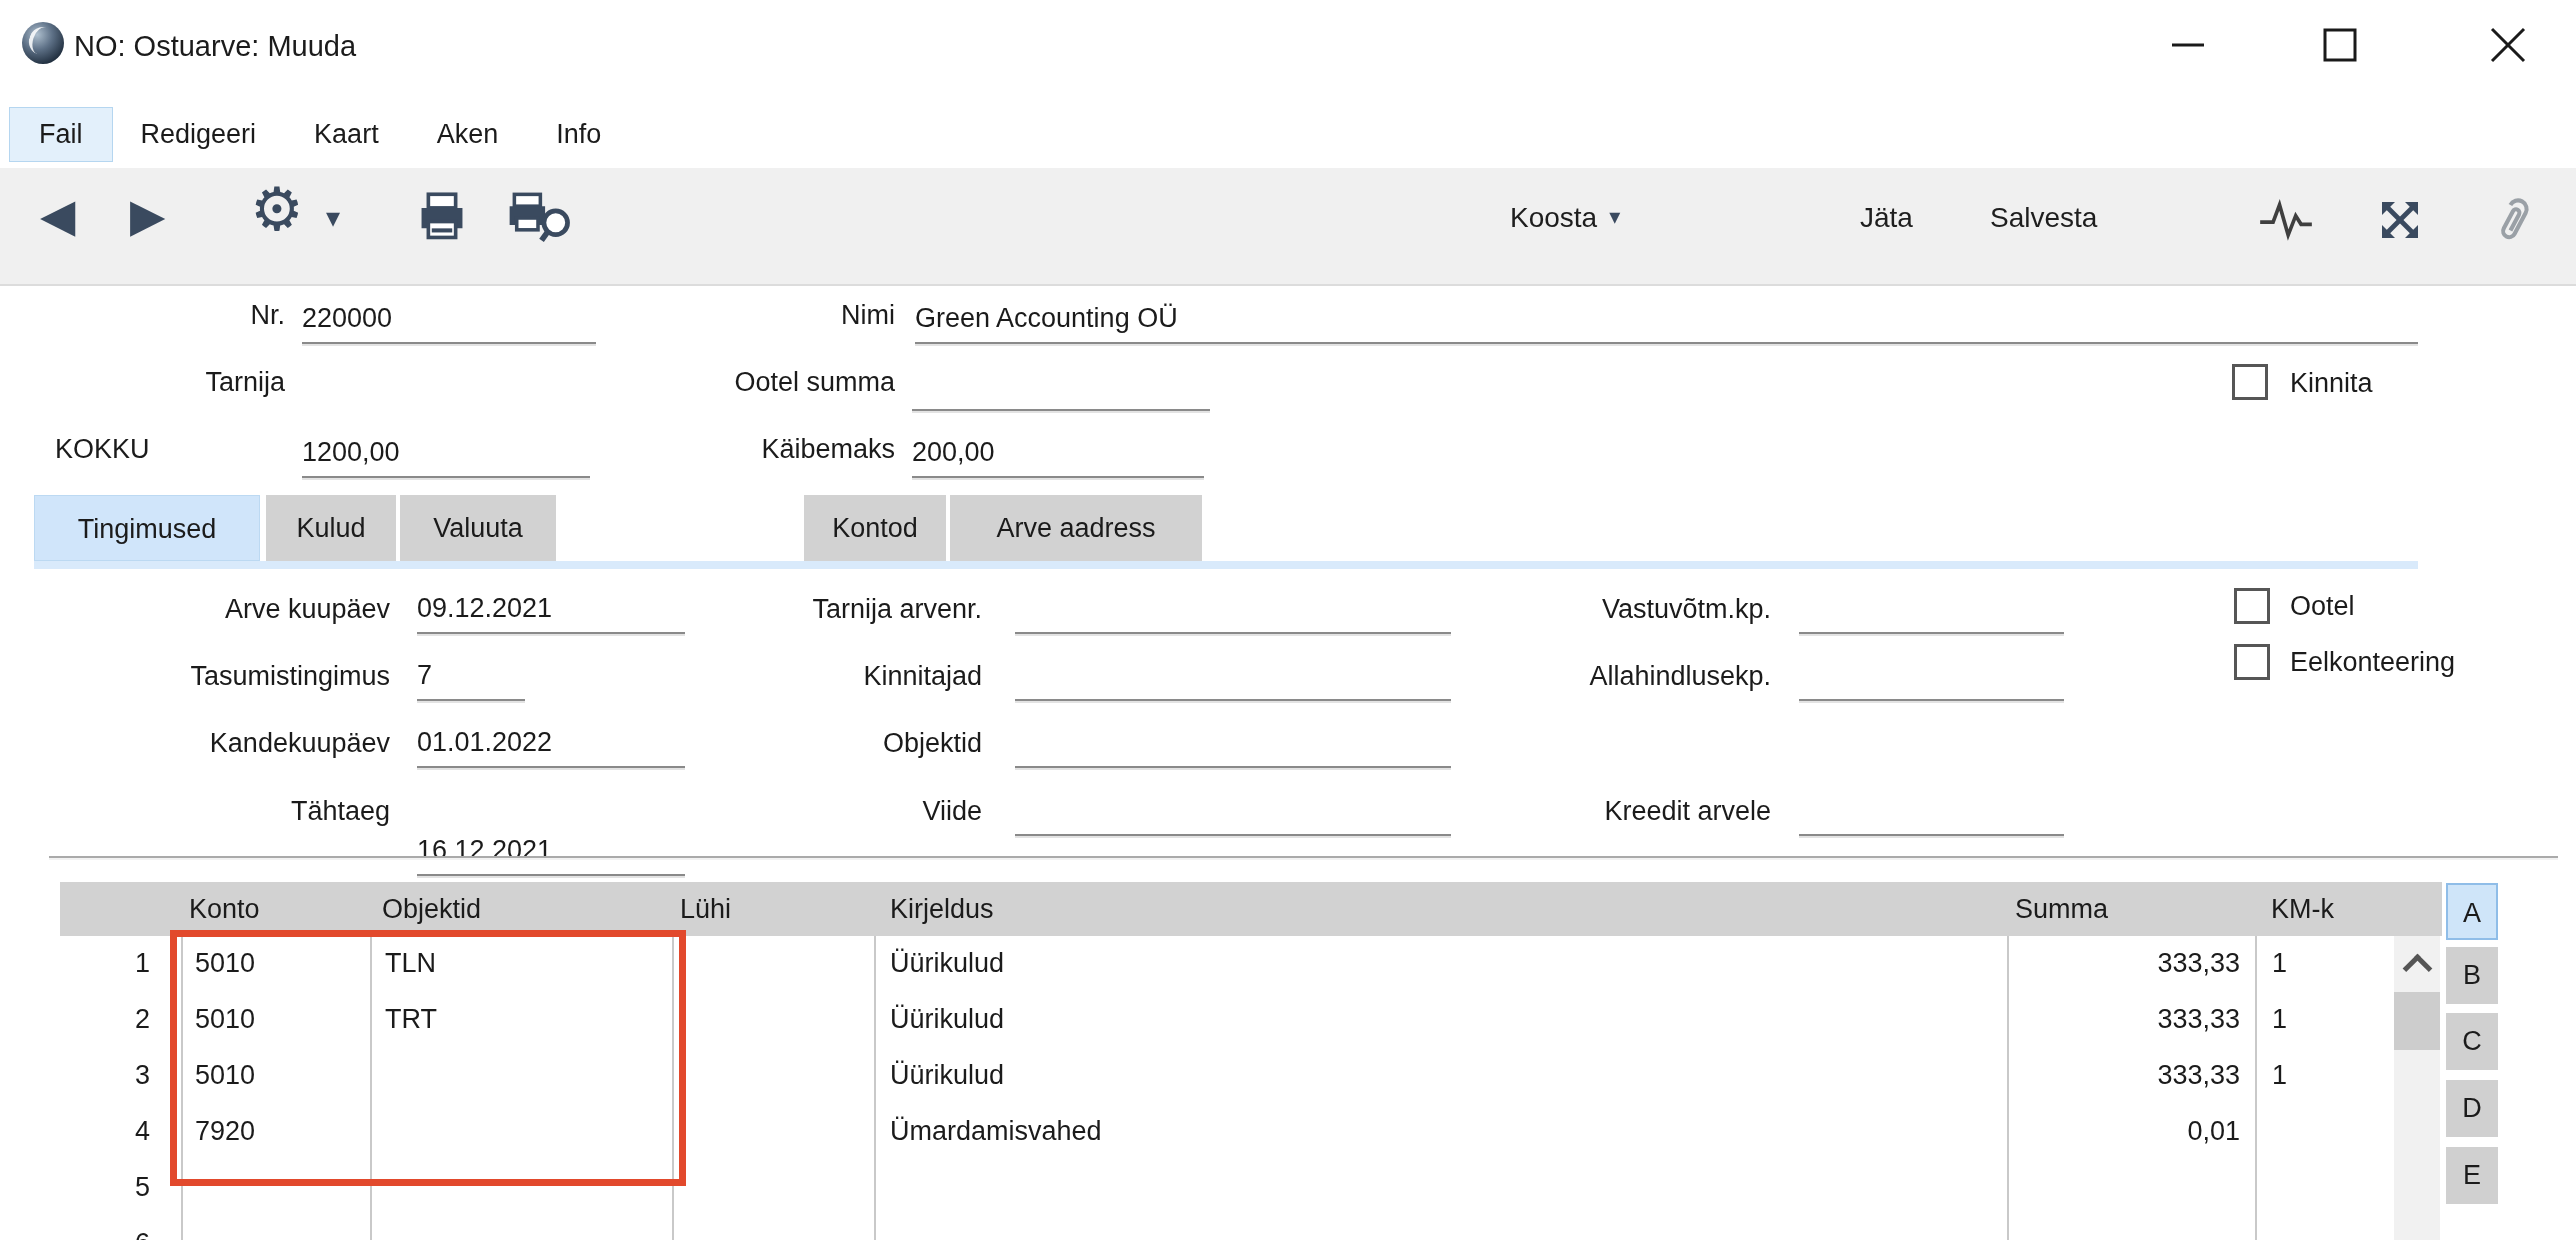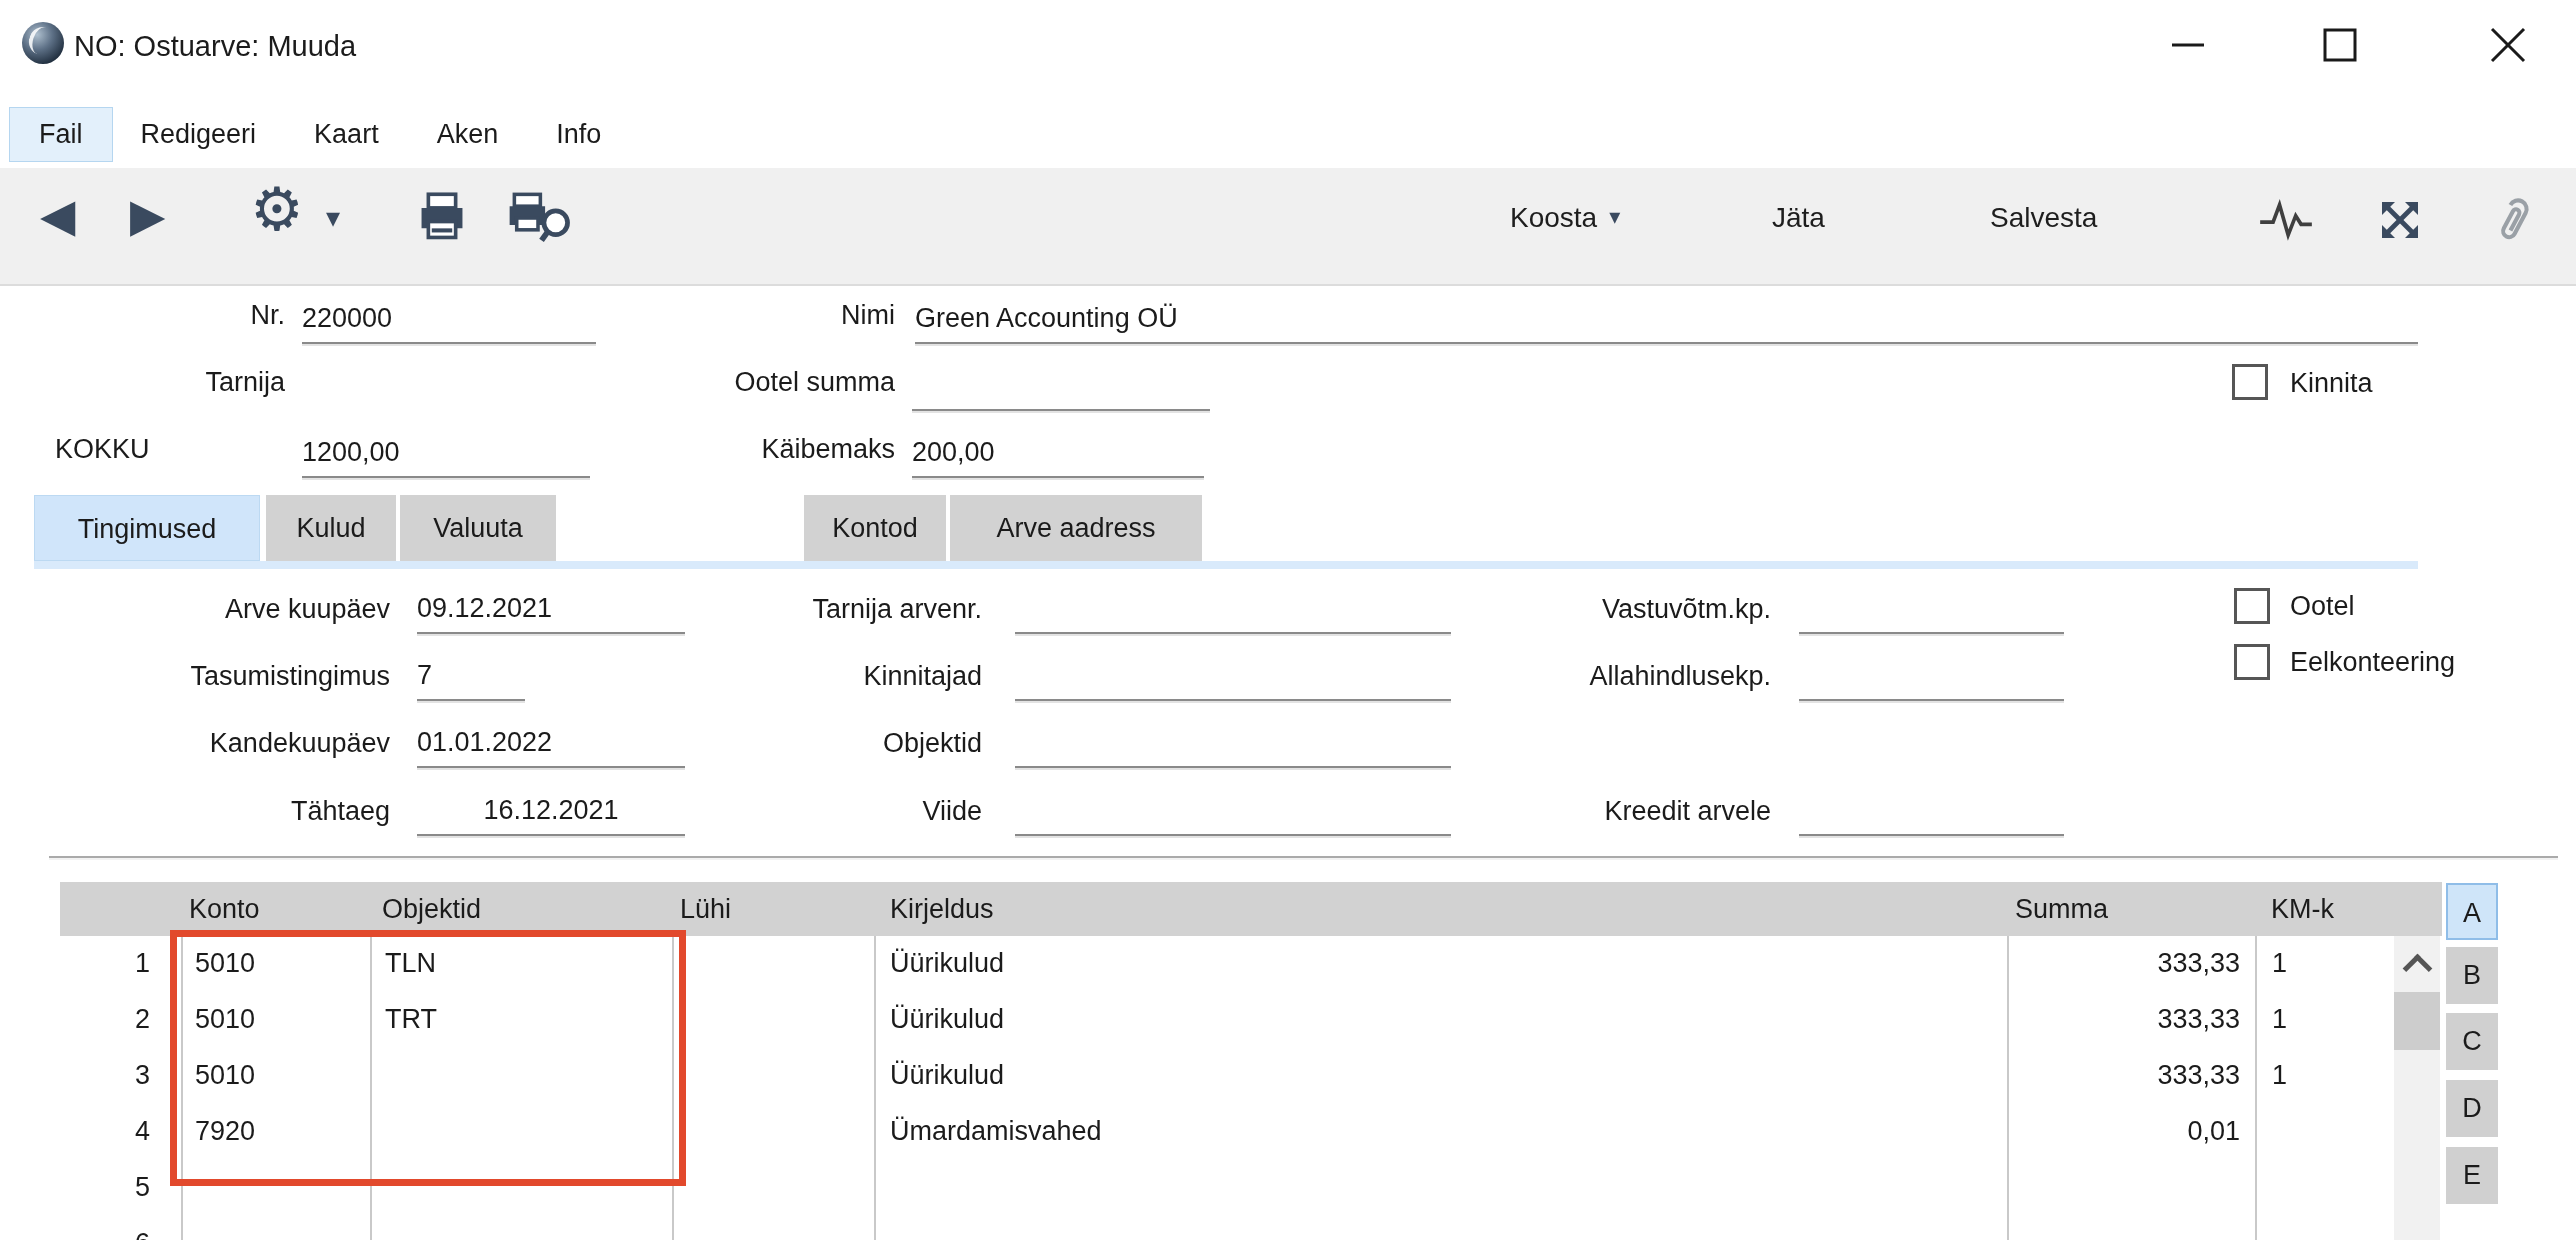"Jäta" div.tb-text { left: 1772px -> 1860px }
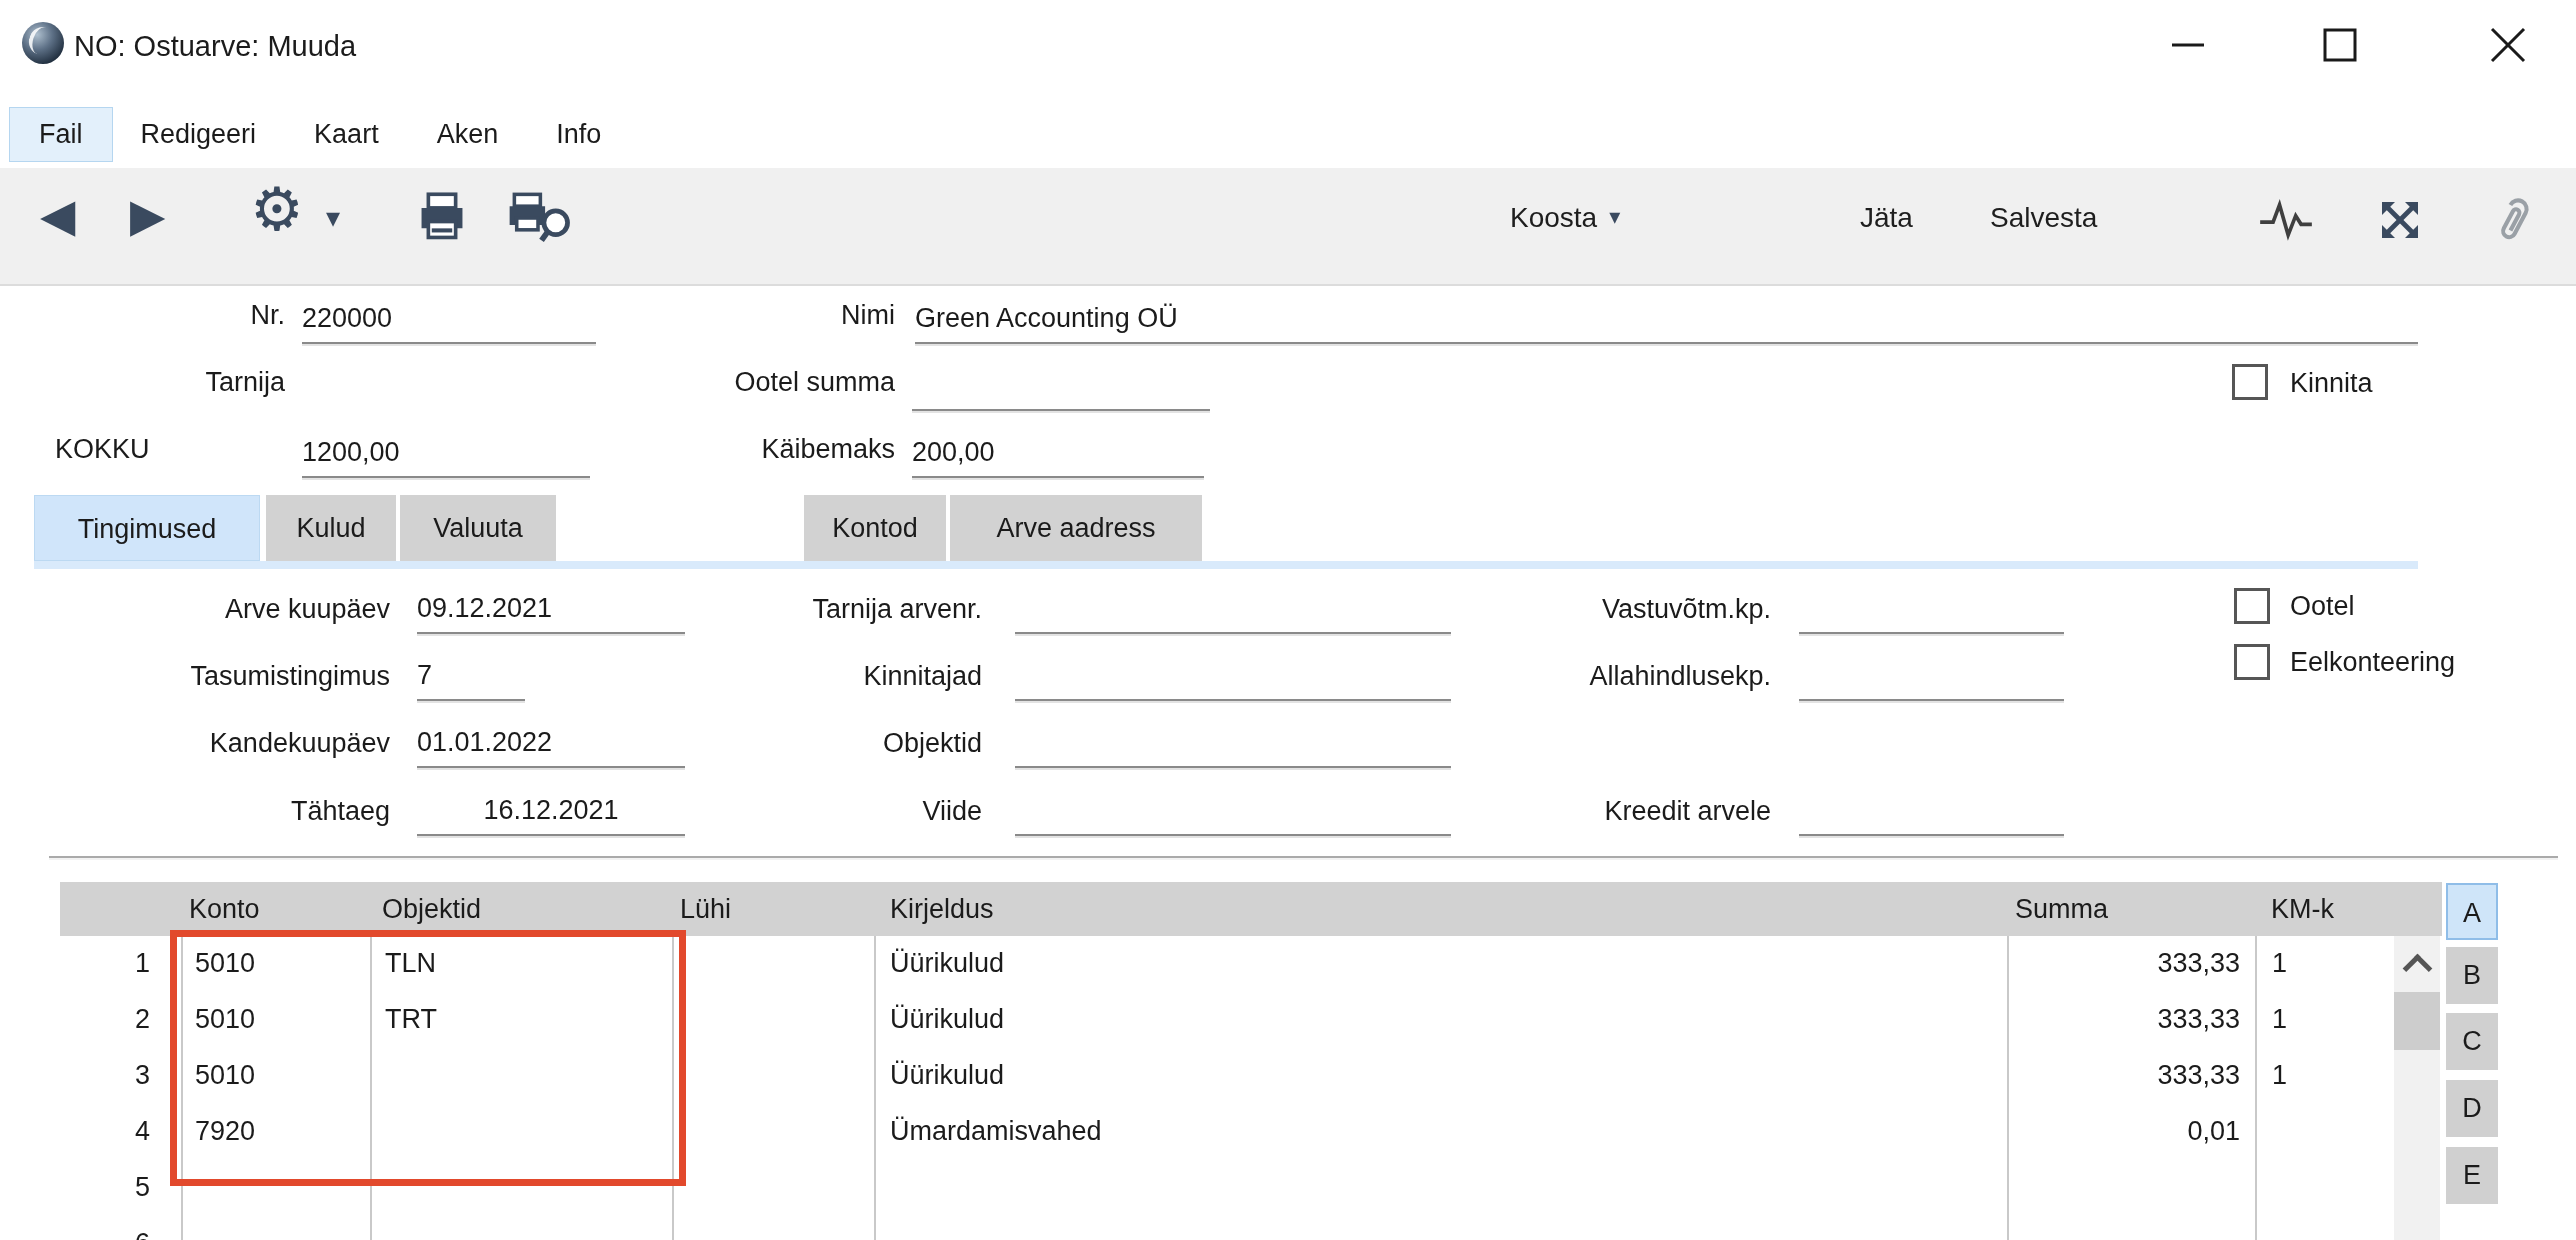"16.12.2021" div.fld { text-align: center -> none; top: 790px -> 830px }
